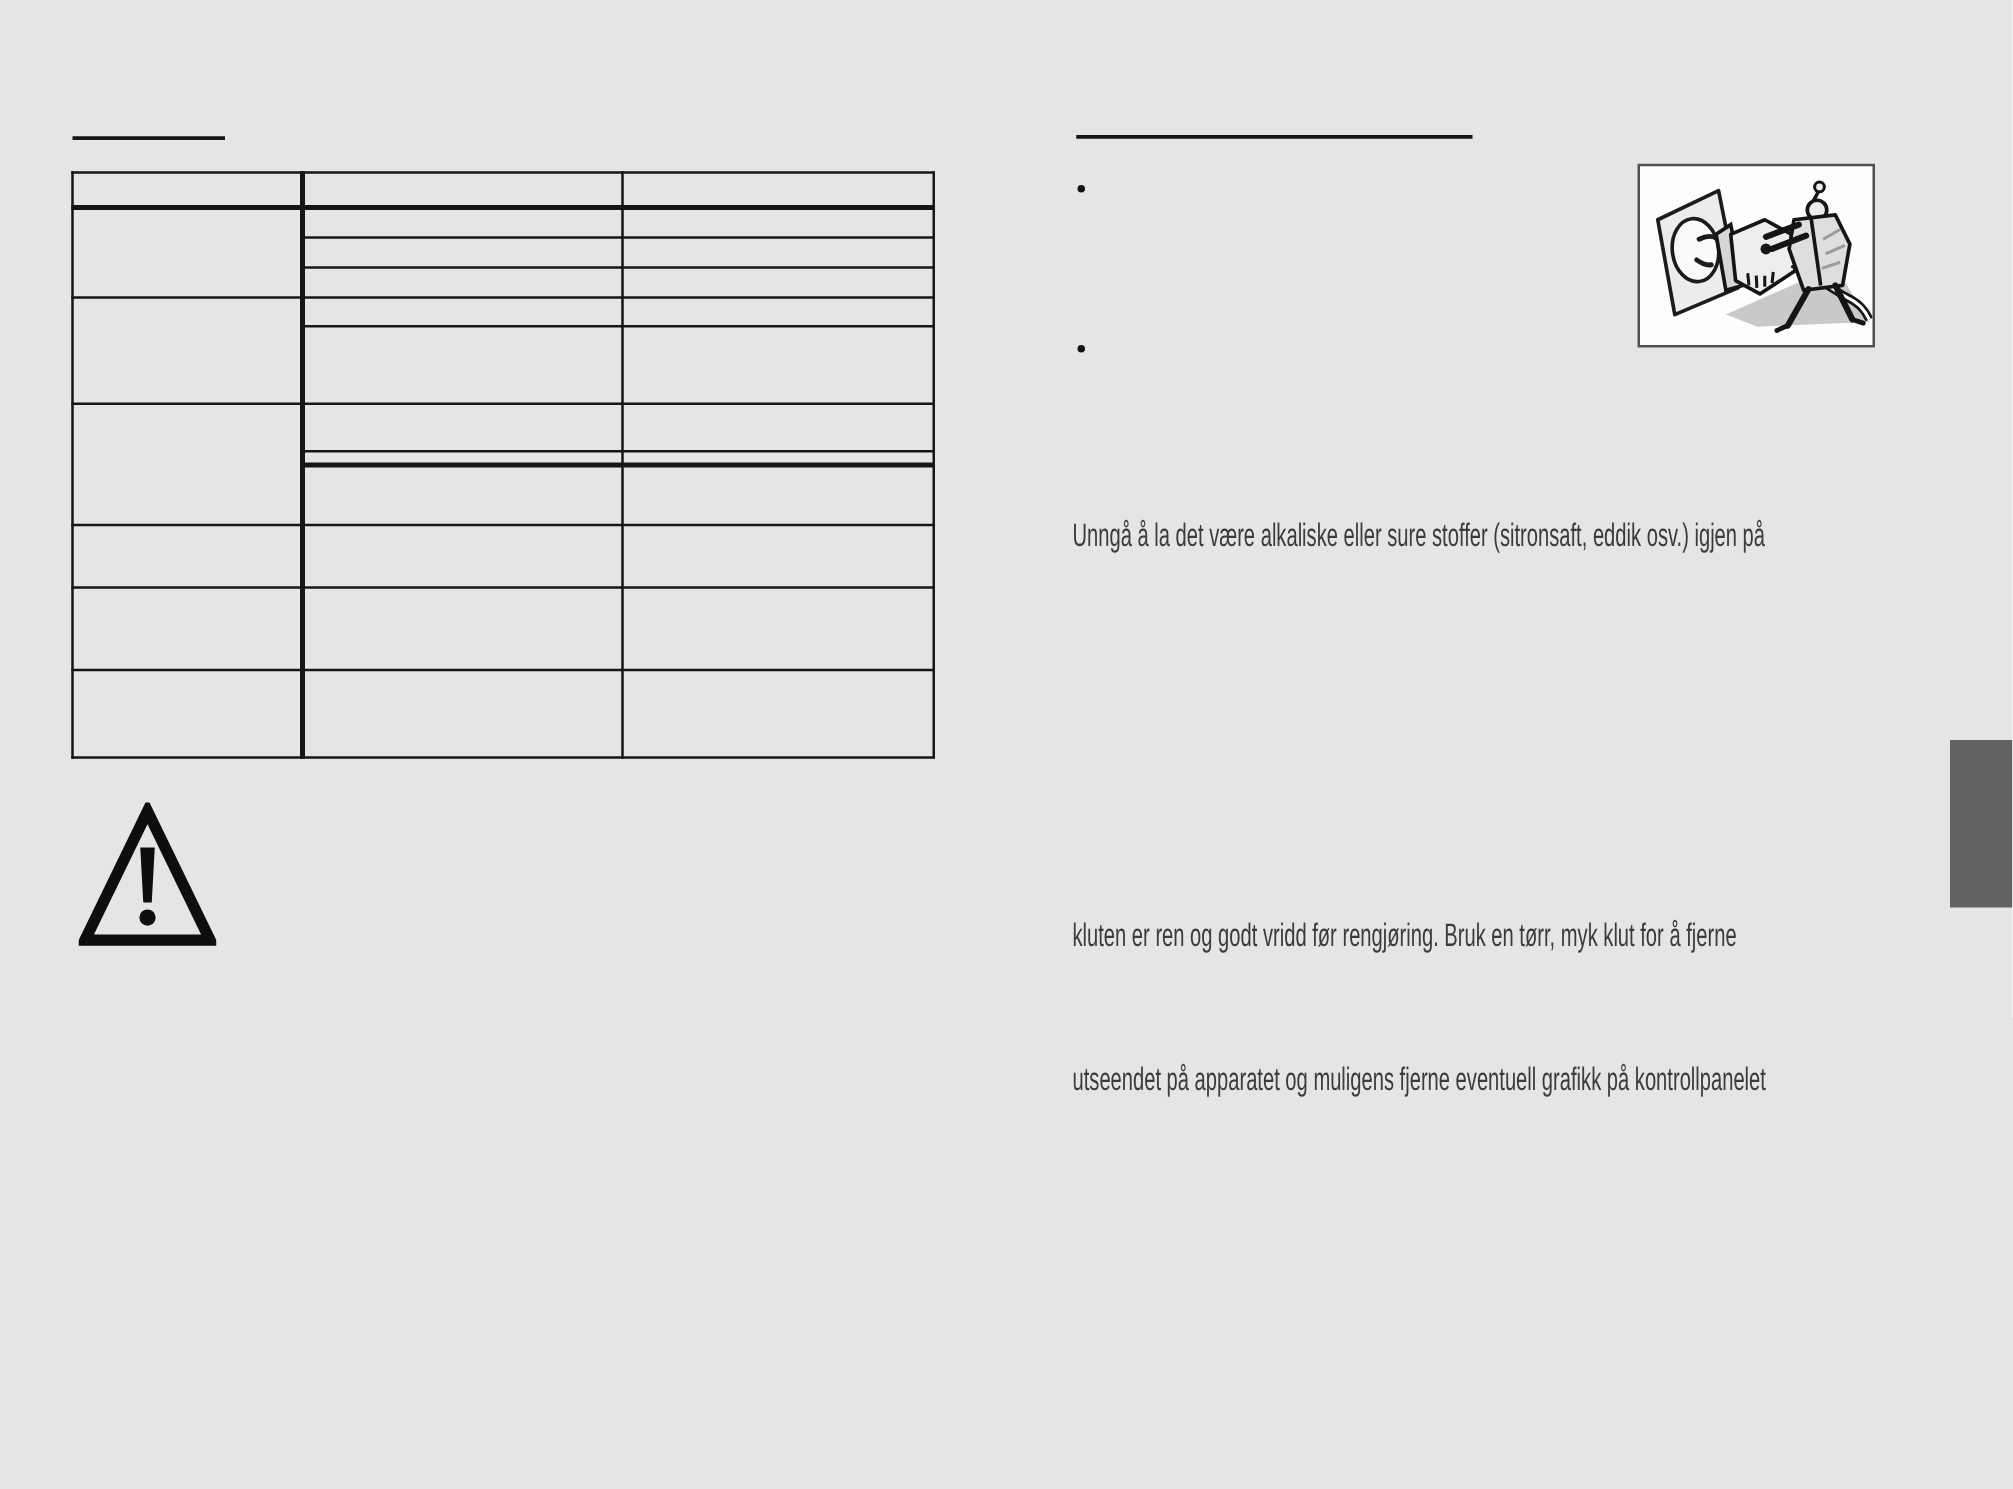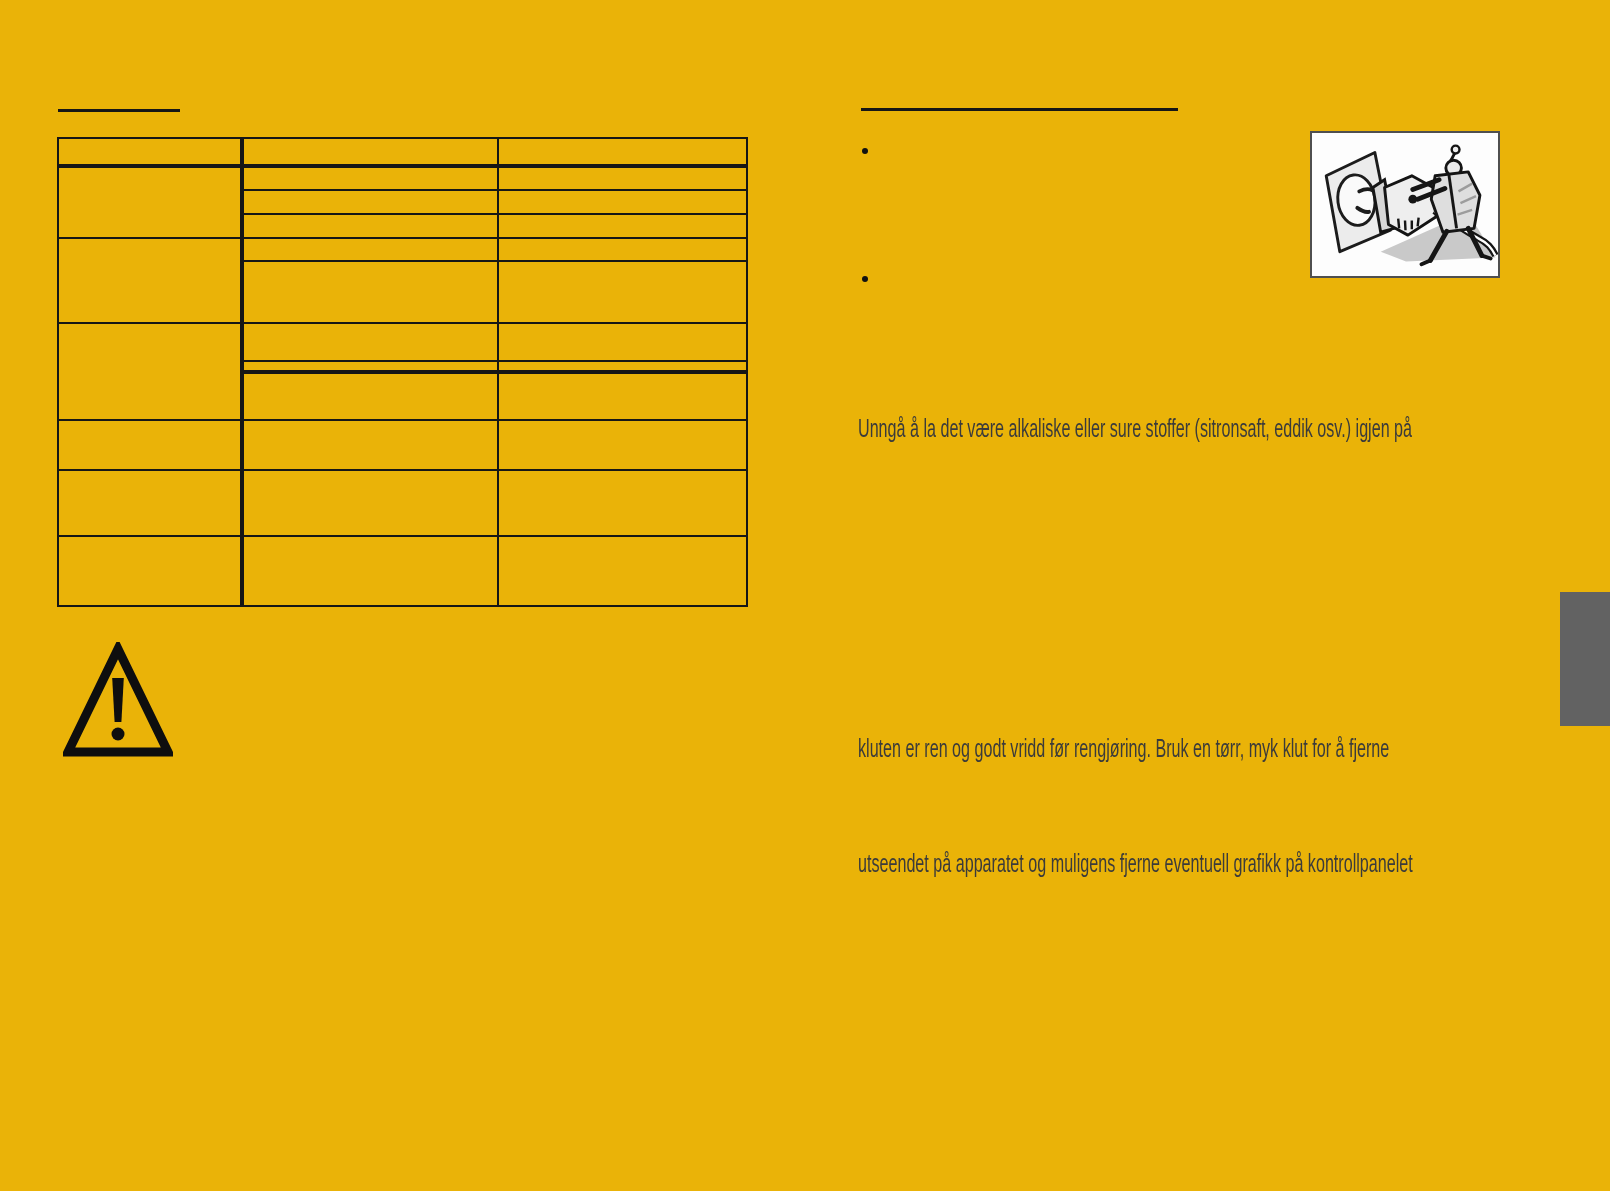"Unngå å la det være" .page { background: #eab308 -> #e5e5e5 }
